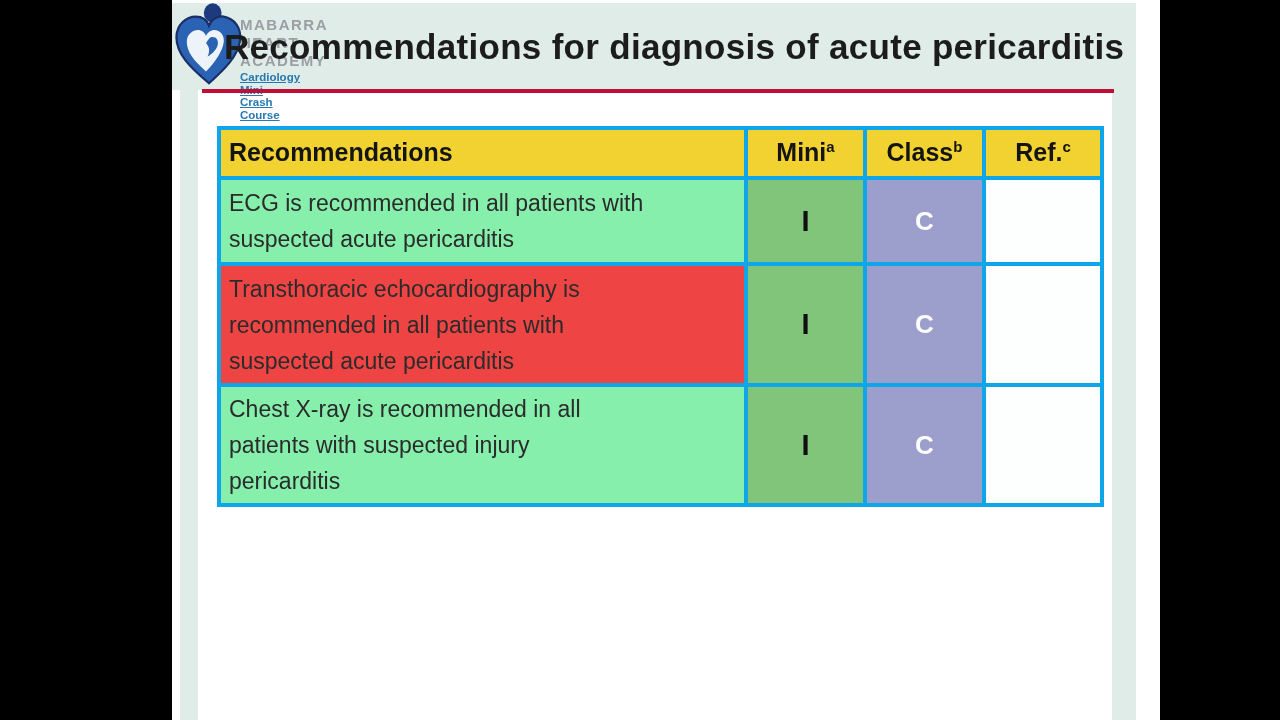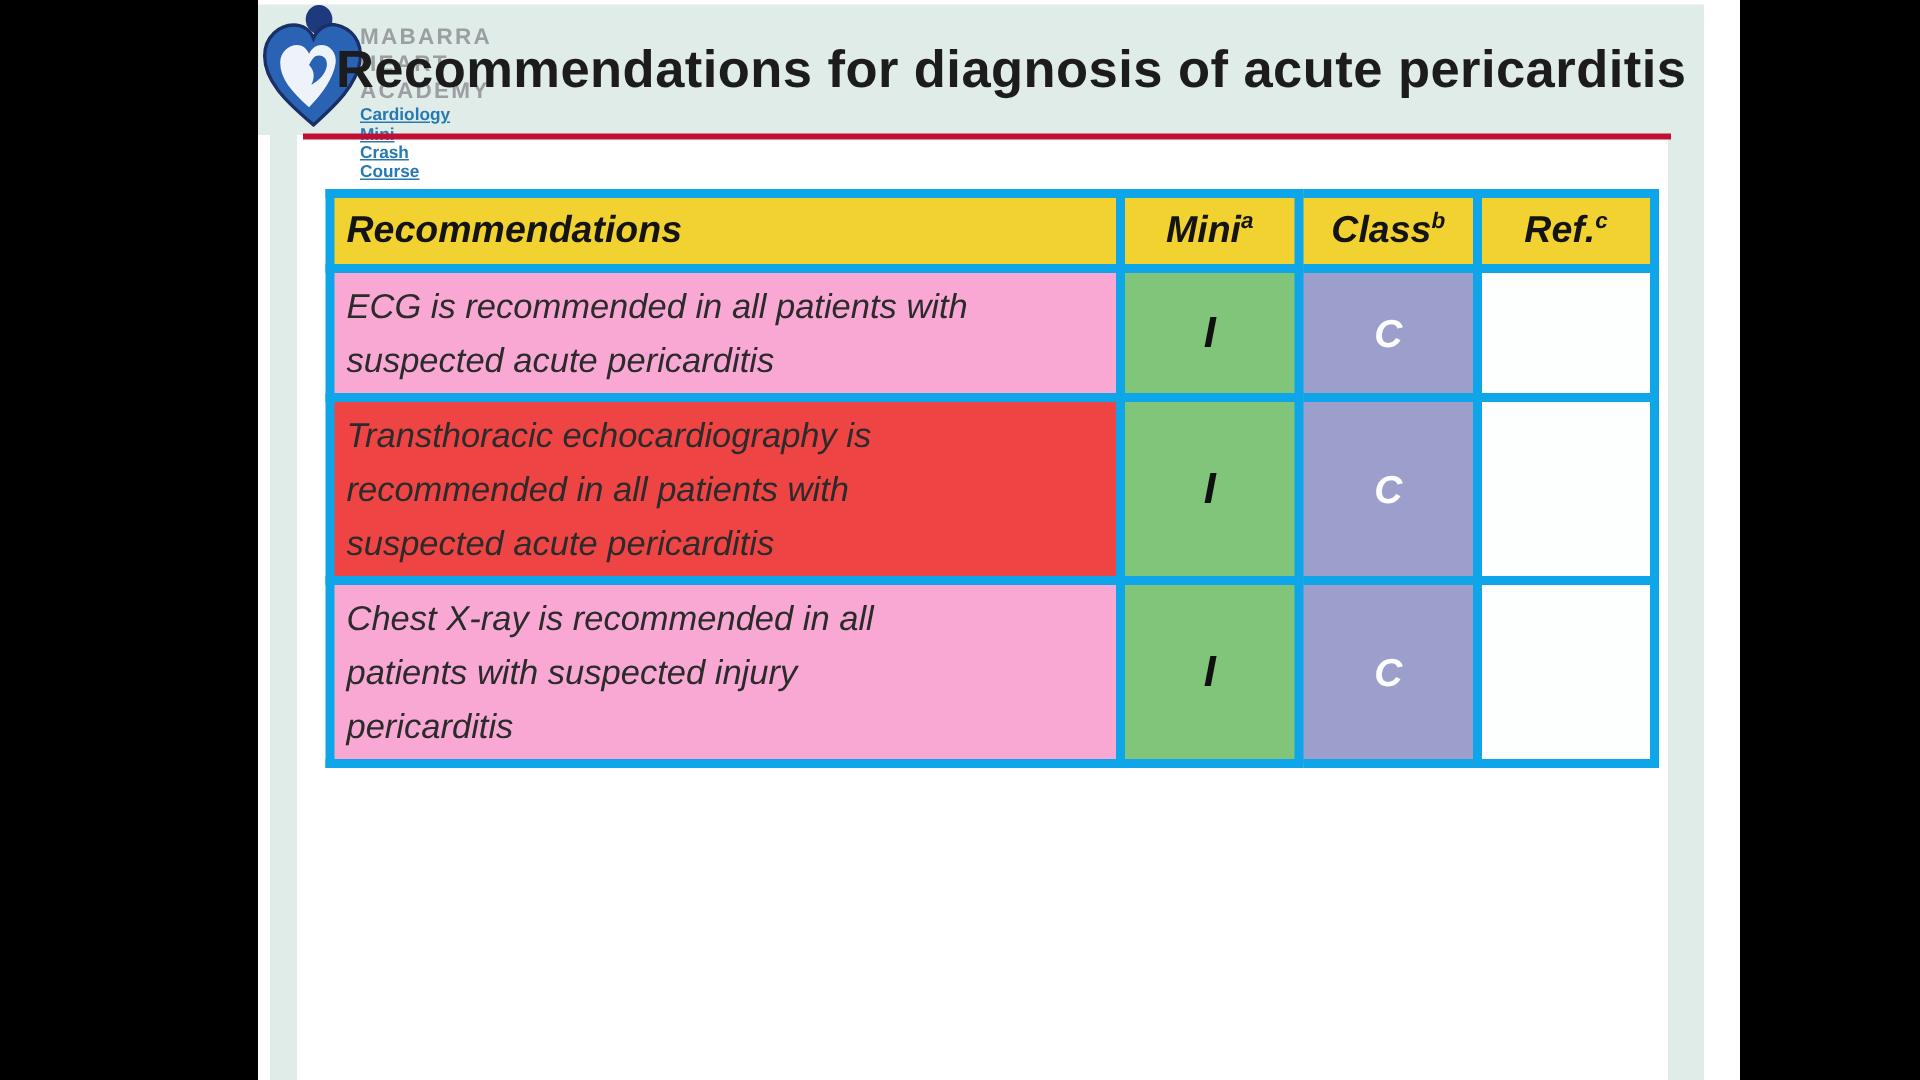"Recommendations" .rec-table th, .rec-table td { border: 6px solid #0ea5e9 -> 4px solid #0ea5e9; font-style: italic -> none }
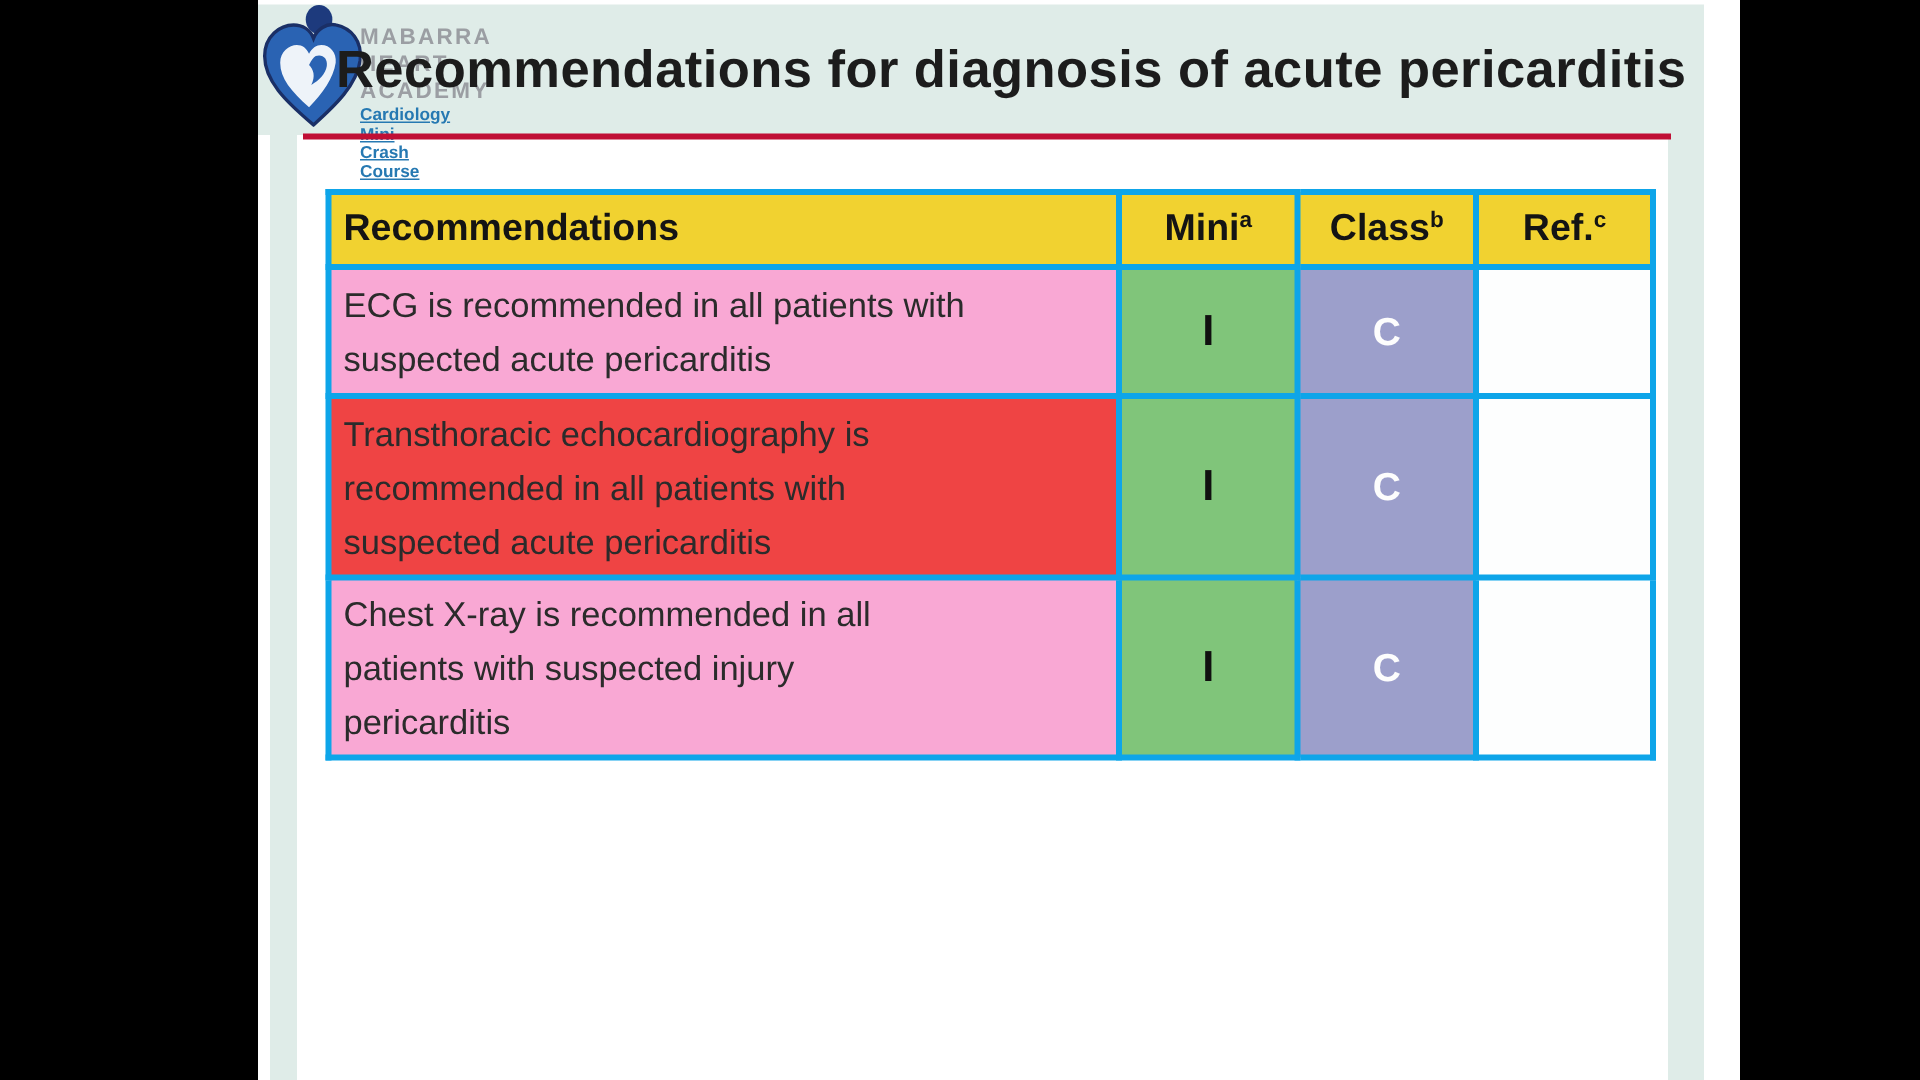"ECG is recommended in all" tr.cream td.rec { background: #f9a8d4 -> #86efac }
